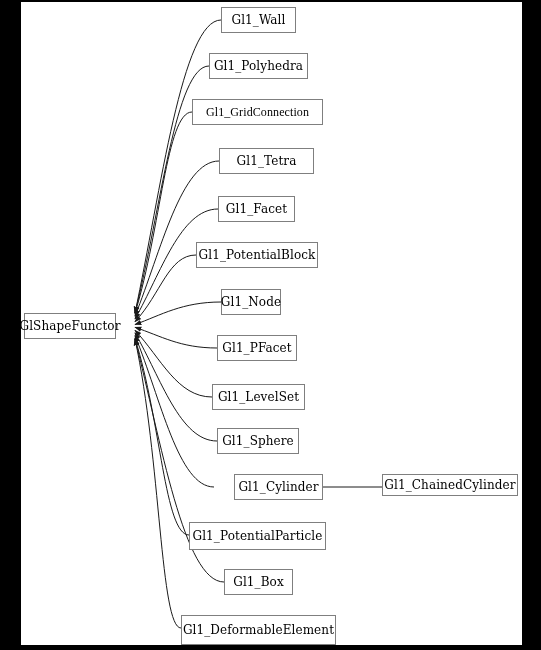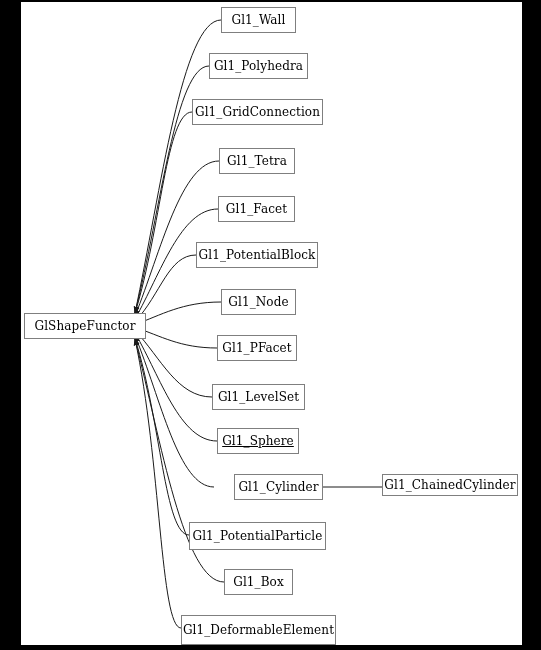"Gl1_GridConnection" div.node-box { font-family: none -> Liberation Serif, serif }
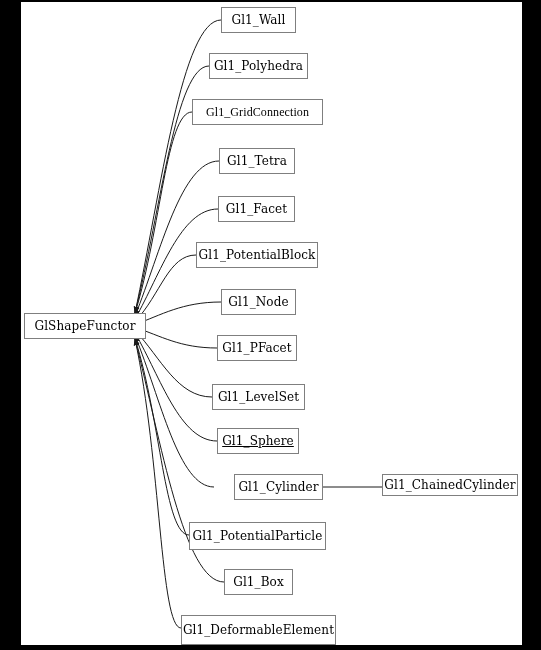"Gl1_Tetra" div.node-box { width: 76px -> 95px }
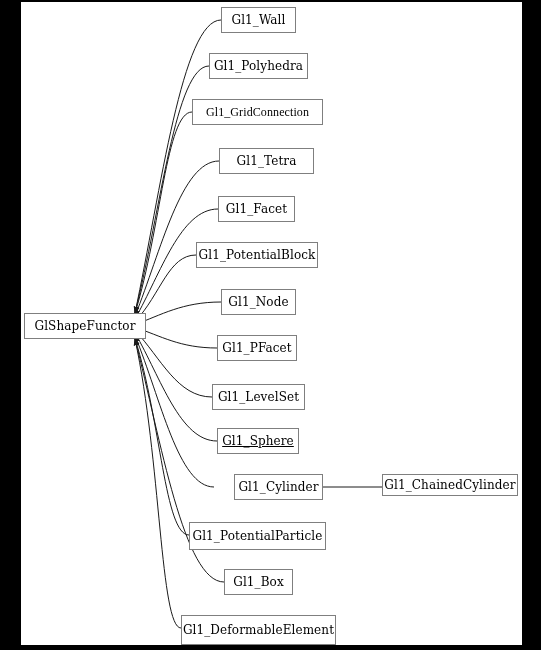"Gl1_Node" div.node-box { width: 75px -> 60px }
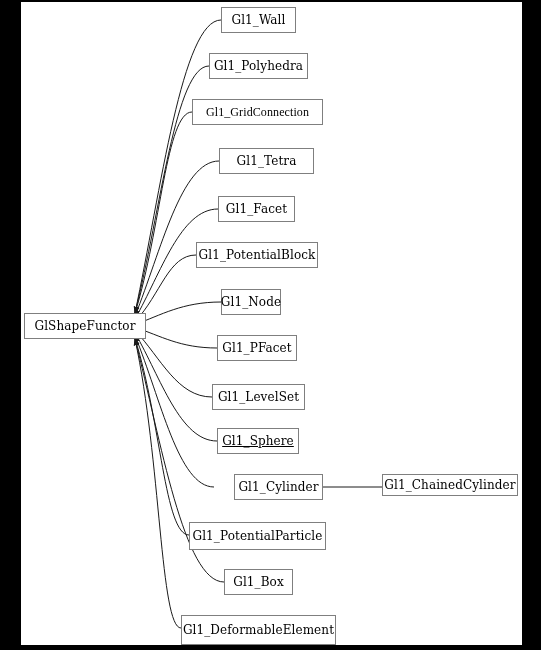"GlShapeFunctor" div.node-box { width: 122px -> 92px }
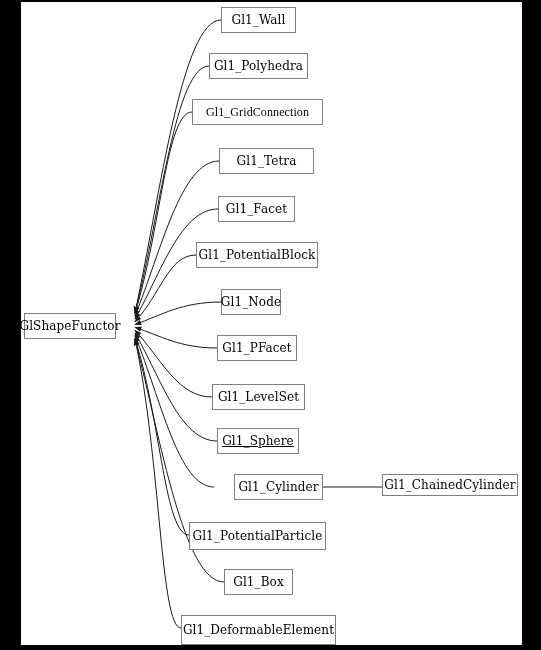"Gl1_Sphere" div.node-box { text-decoration: underline -> none }
